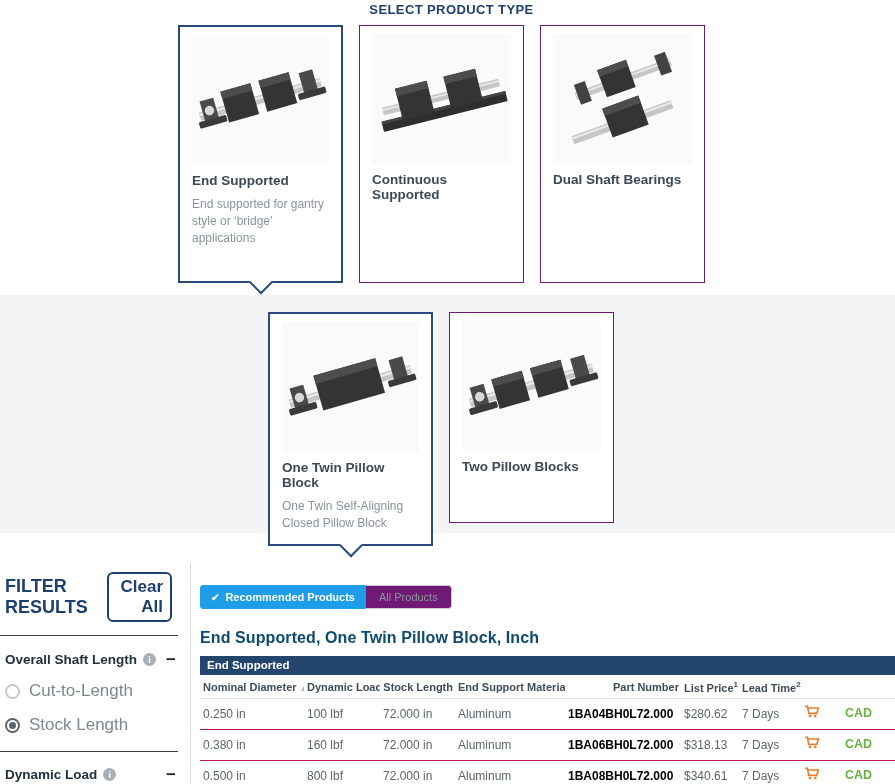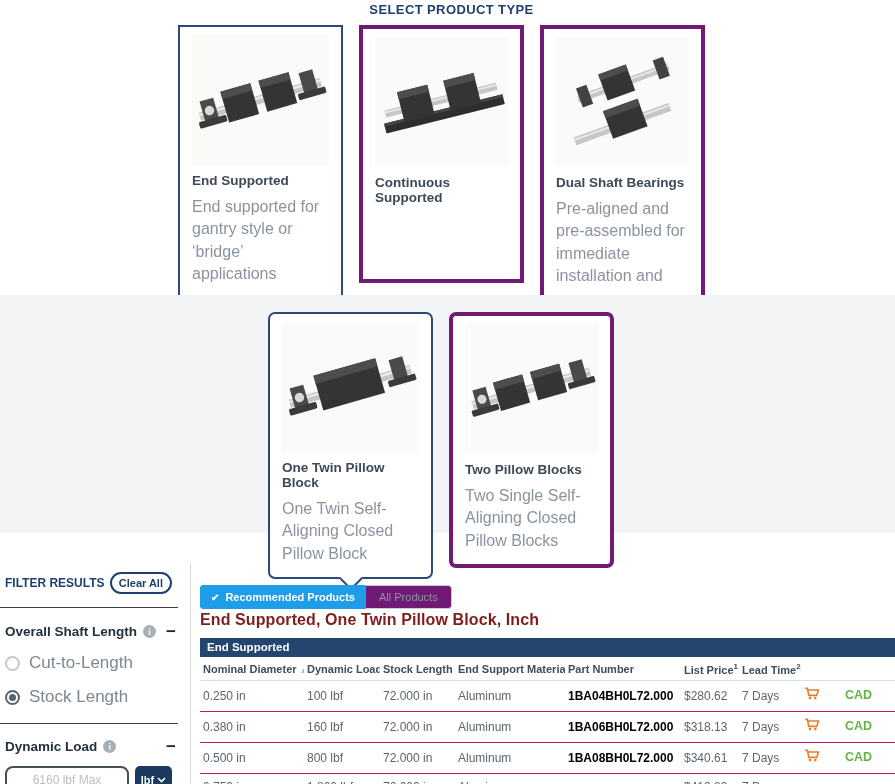"Continuous Supported" .card { border: 4px solid #701a75 -> 1px solid #701a75 }
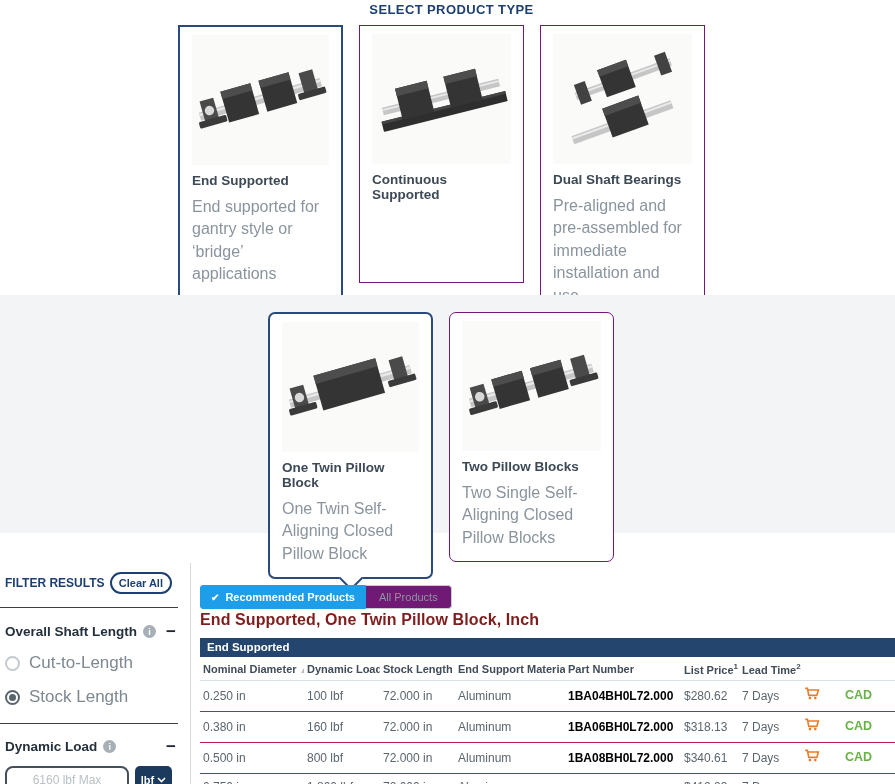"End supported for gantry style" .card p { font-size: 16px -> 12px }
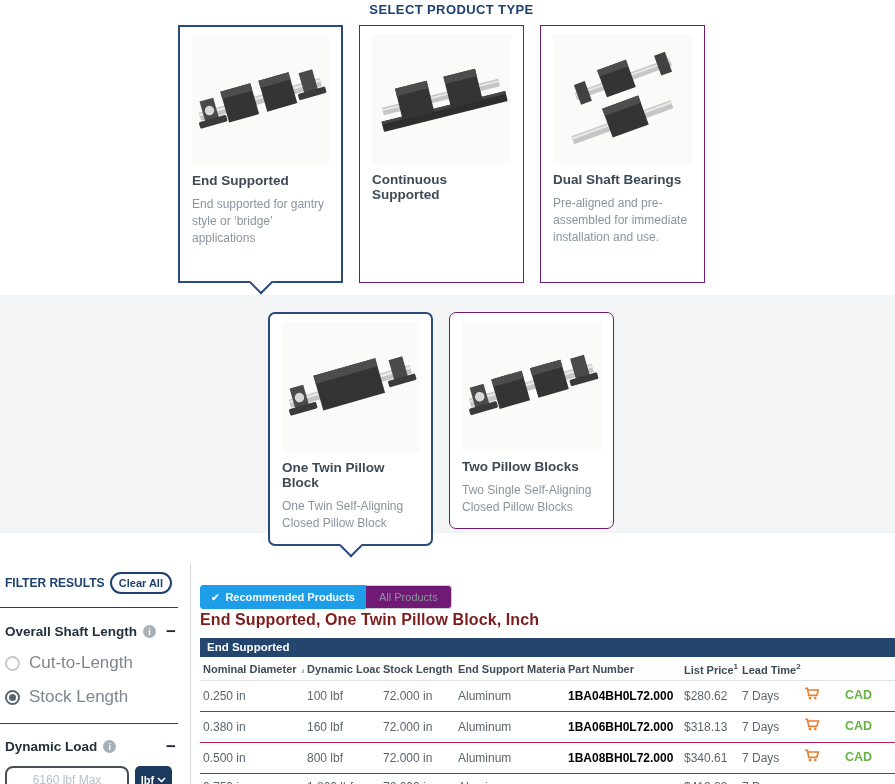"Pre-aligned and pre-assembled for" p { html: <p>Pre-aligned and pre-assembled for immediate installation and use.</p> -> none }
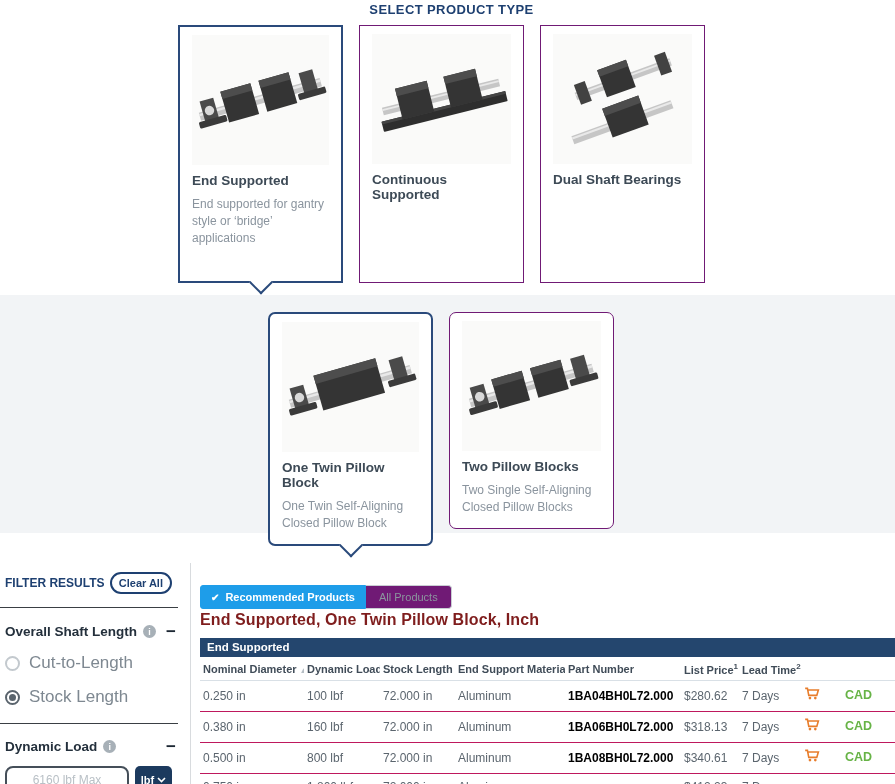"One Twin Pillow Block" .row2 .card { border-radius: 7px -> none }
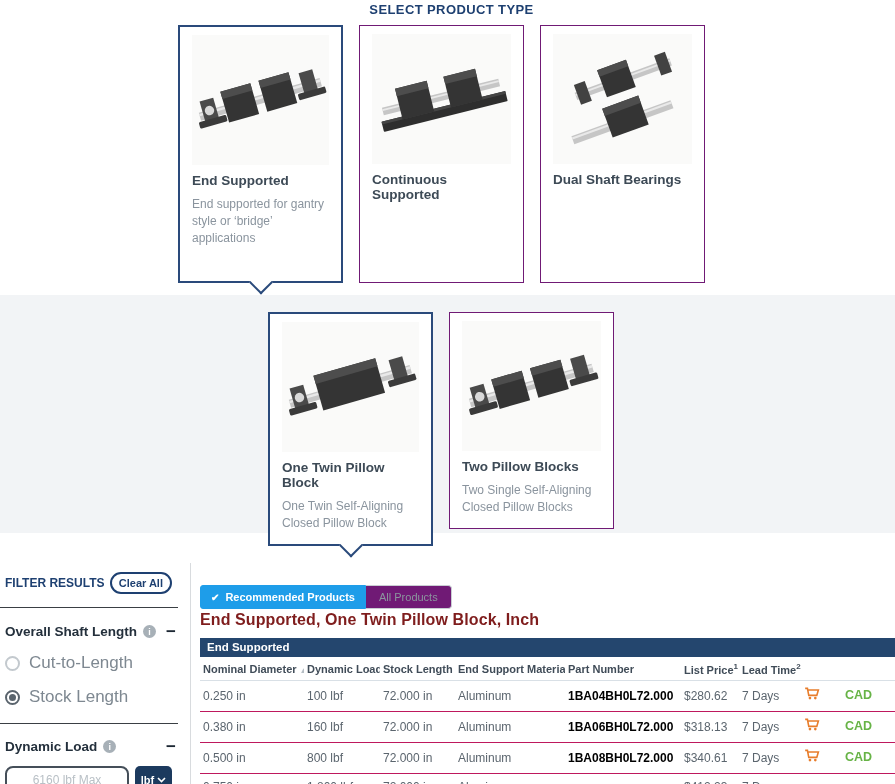"Two Single Self-Aligning Closed Pillow" p { html: <p>Two Single Self-Aligning Closed Pillow Blocks</p> -> none }
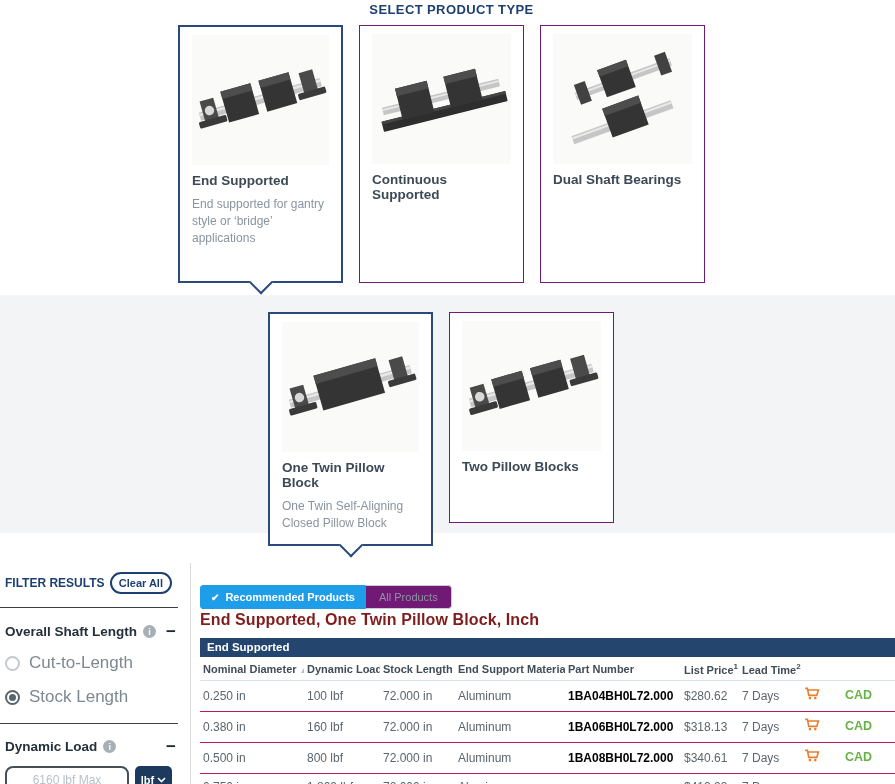"FILTER RESULTS" .filter-title { font-size: 12px -> 18px }
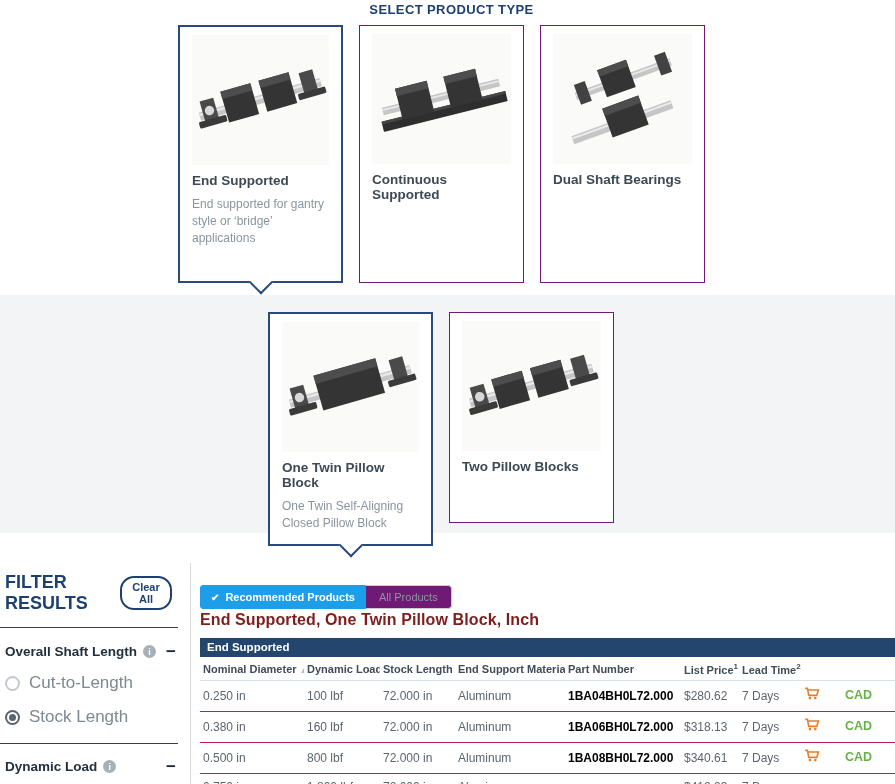"Clear All" .clear-btn { border-radius: 14px -> 6px; font-size: 11px -> 17px; text-align: none -> right }
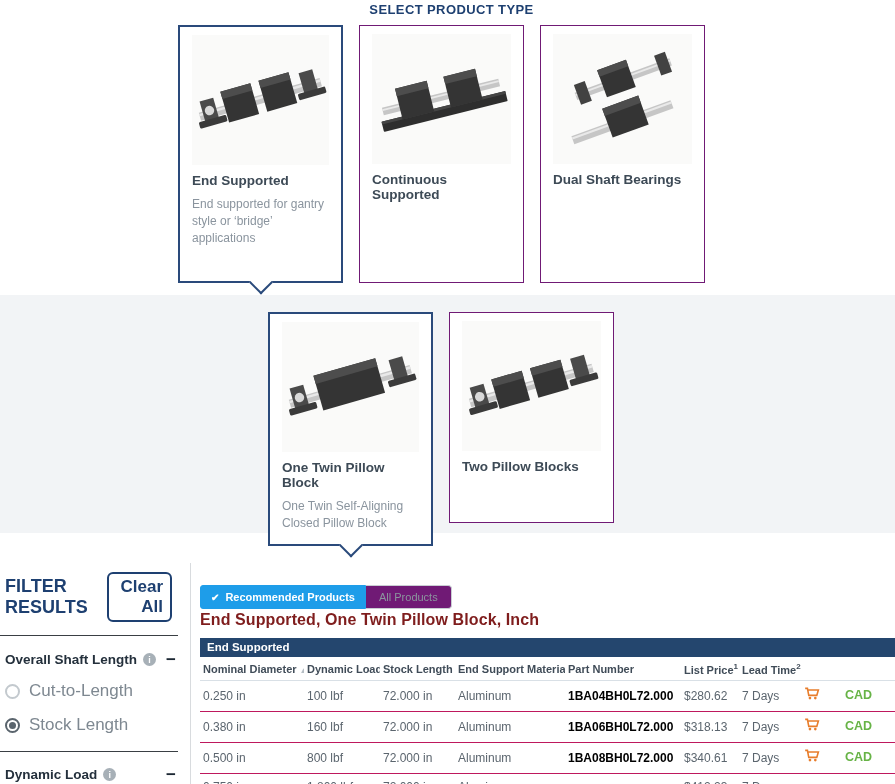"End Supported, One Twin Pillow" .results-title { color: #7f1d1d -> #0c4a6e; margin-top: 2px -> 20px }
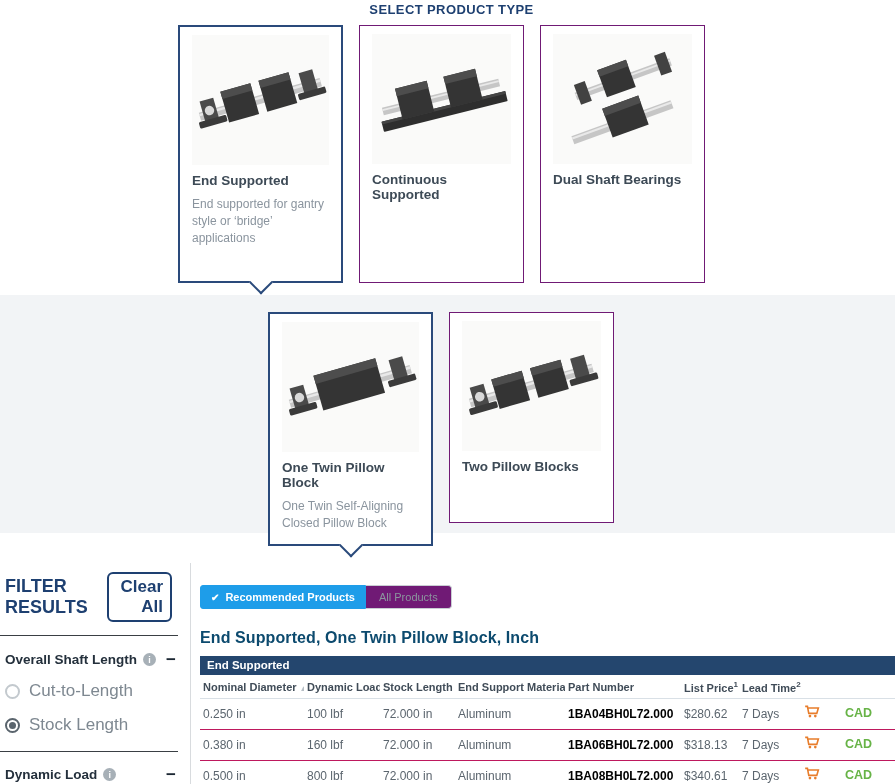"Nominal Diameter ▲" th { text-align: left -> right }
